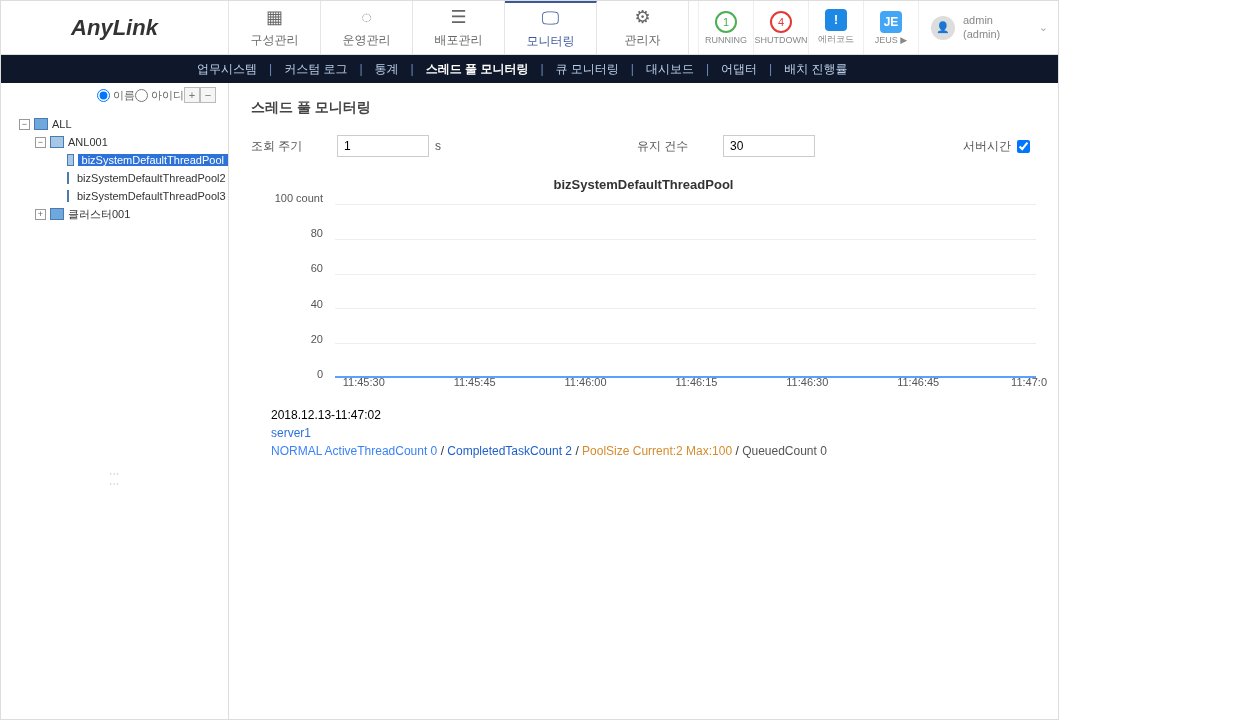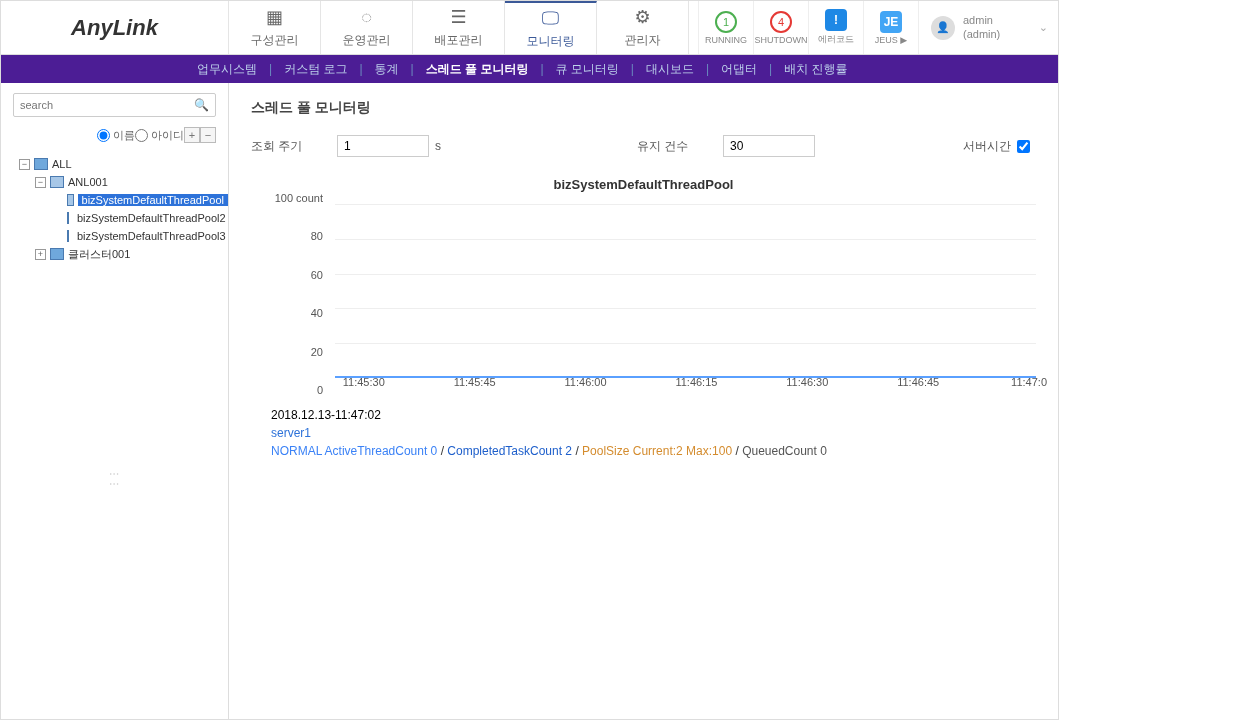"업무시스템" .subnav { background: #4c1d95 -> #0f172a }
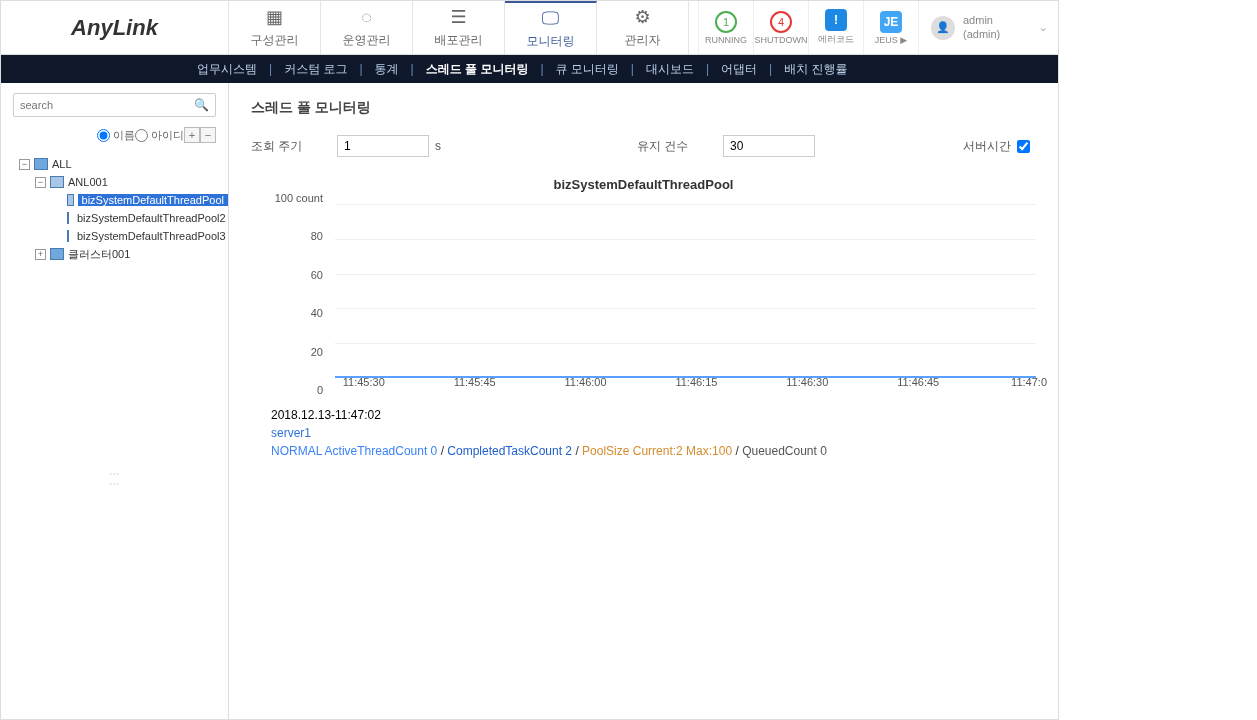"search" div.search-wrap { html: <div> <div> <input> <span>🔍</span> </div> </div> -> none }
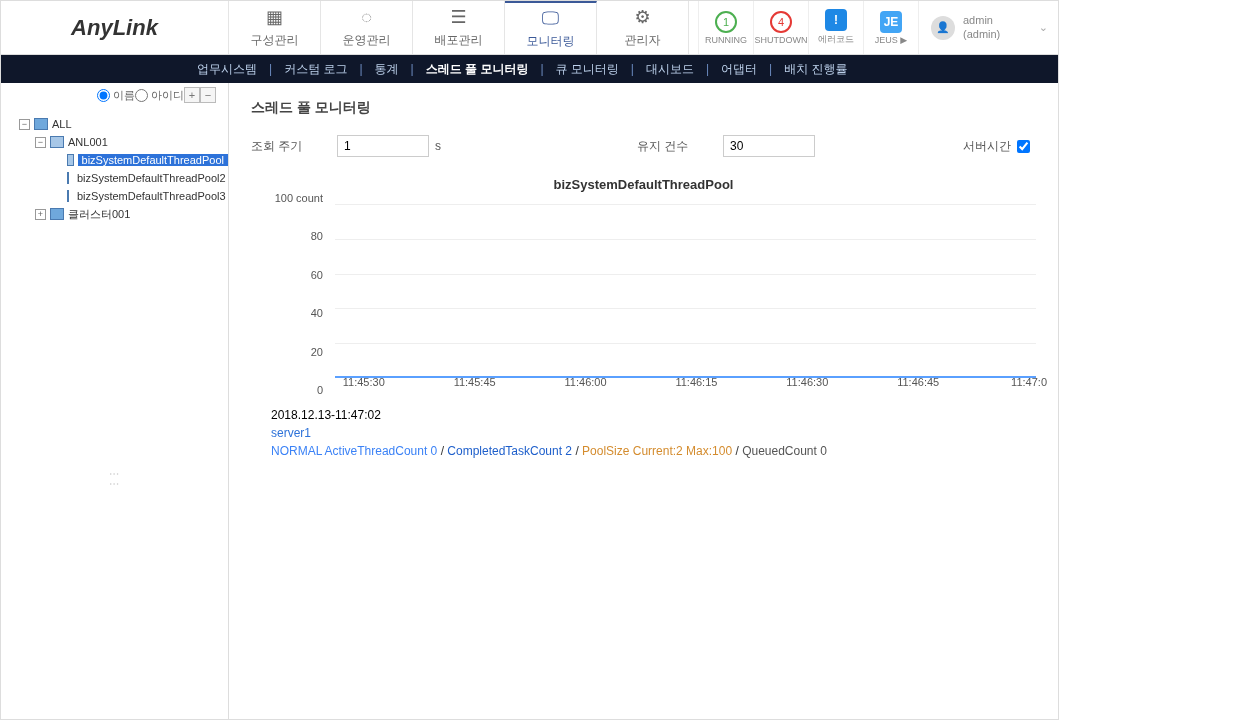"100 count" .y-axis { bottom: 8px -> 24px }
